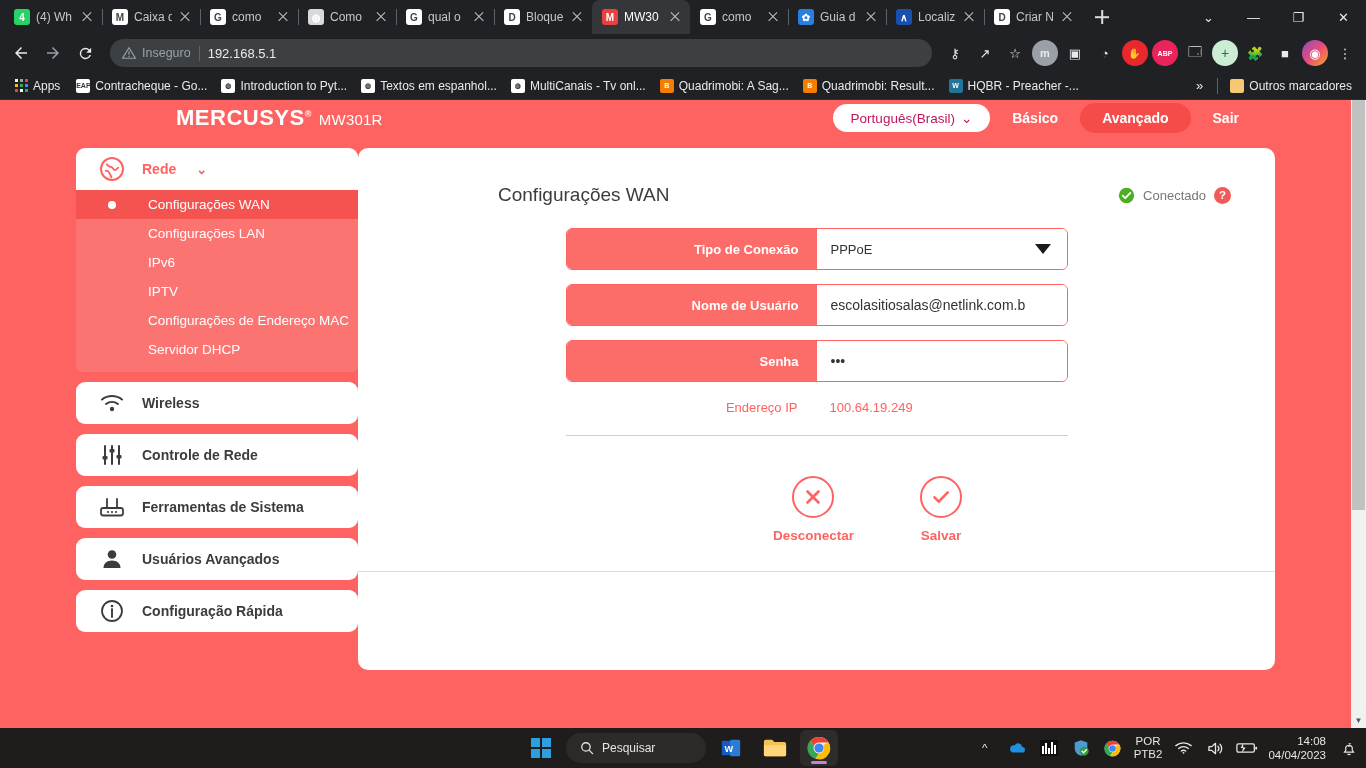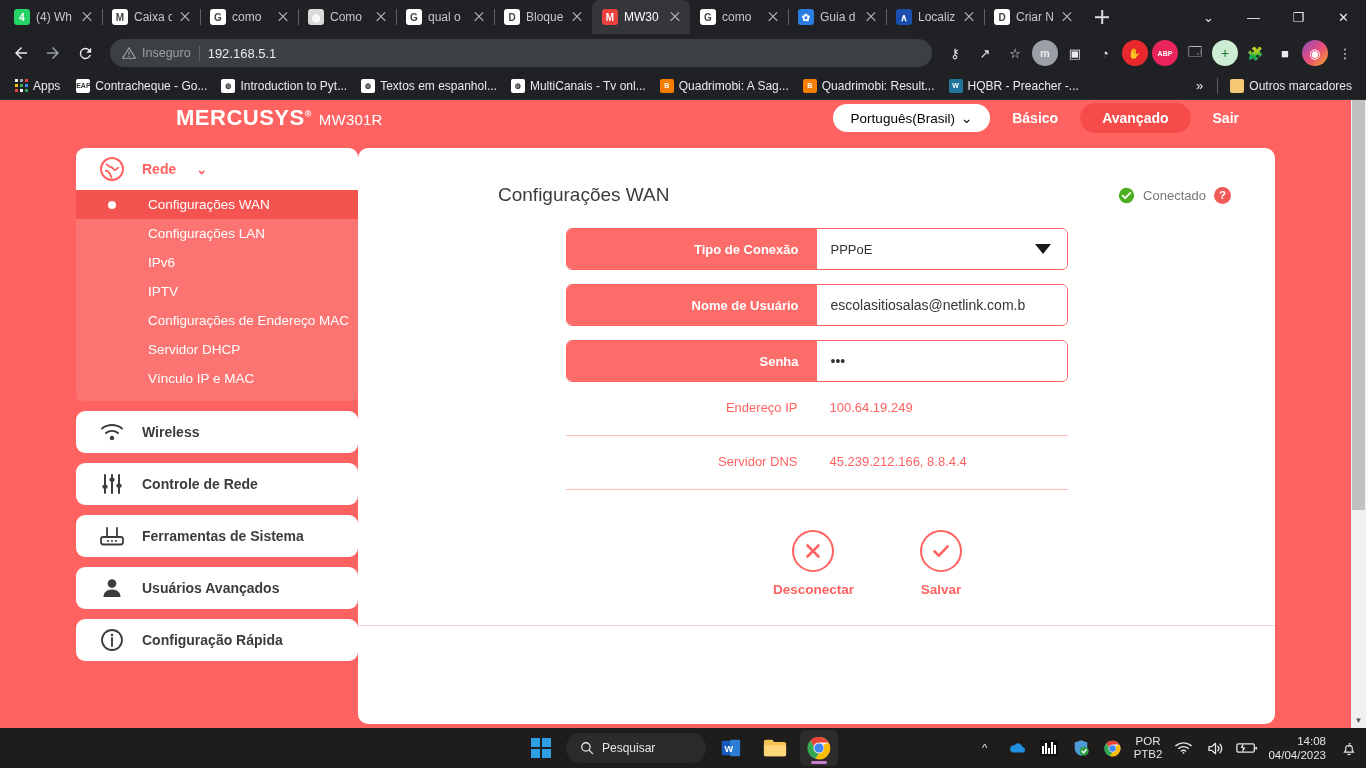"Português(Brasil)" .lang-pill { color: #000000 -> #be185d }
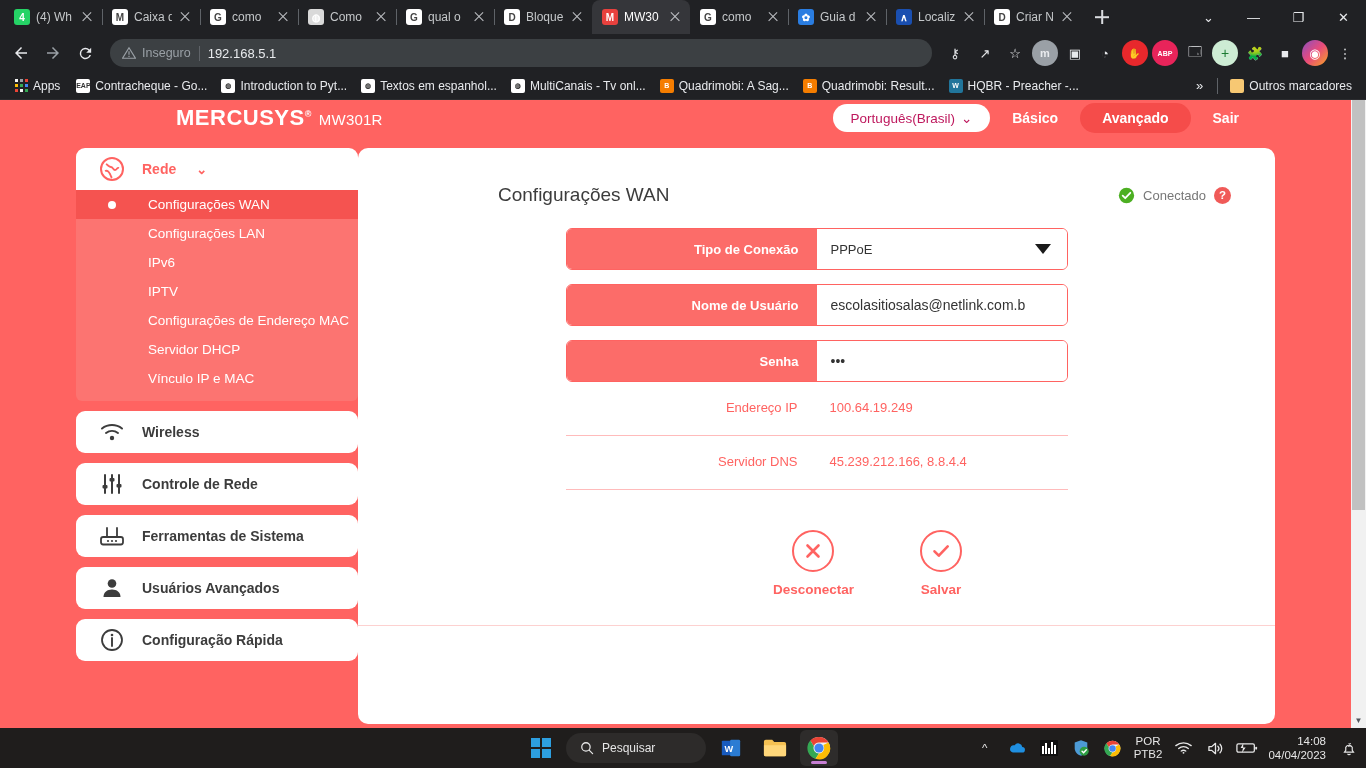"Vínculo IP e MAC" div.subitem { html: <div> <span> <span></span> </span> <span>Vínculo IP e MAC</span> </div> -> none }
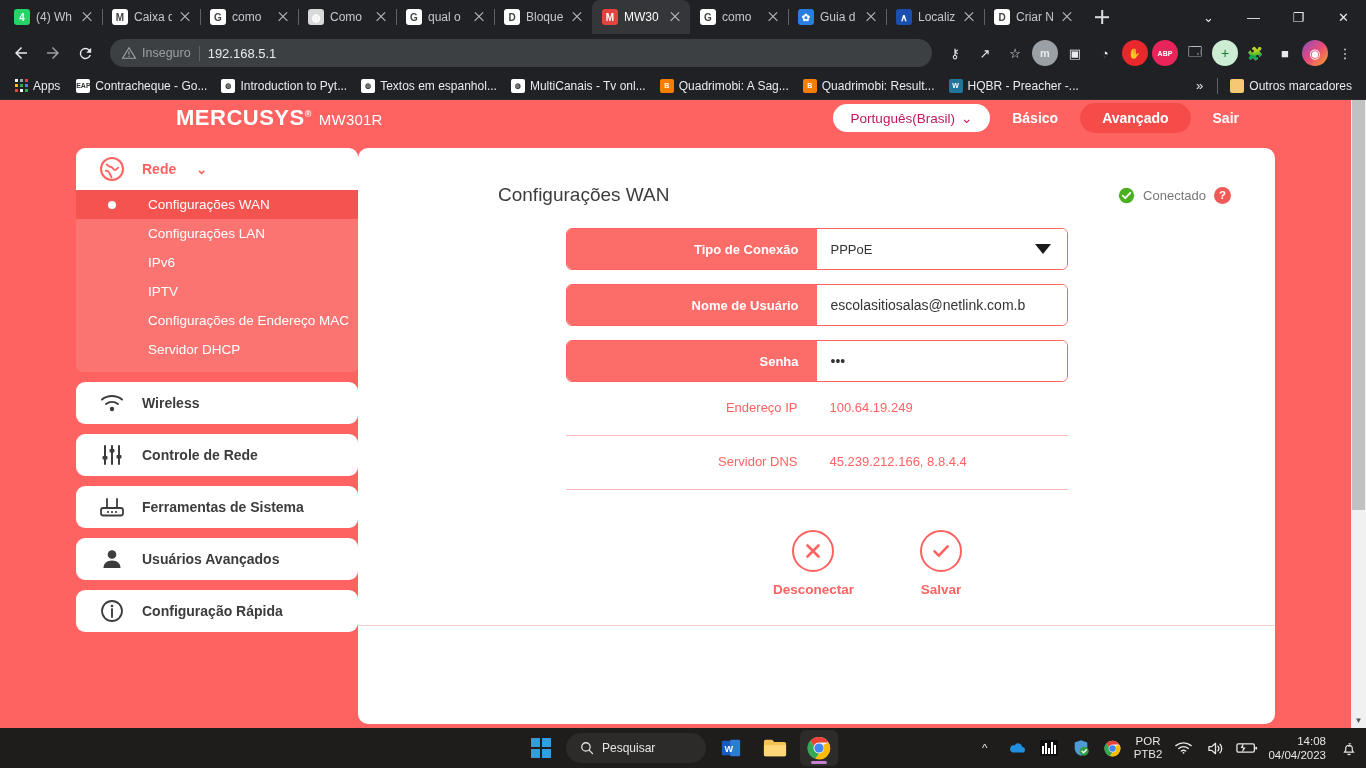"Servidor DNS" div.info-row { html: <div> <div>Servidor DNS</div> <div>45.239.212.166, 8.8.4.4</div> </div> -> none }
